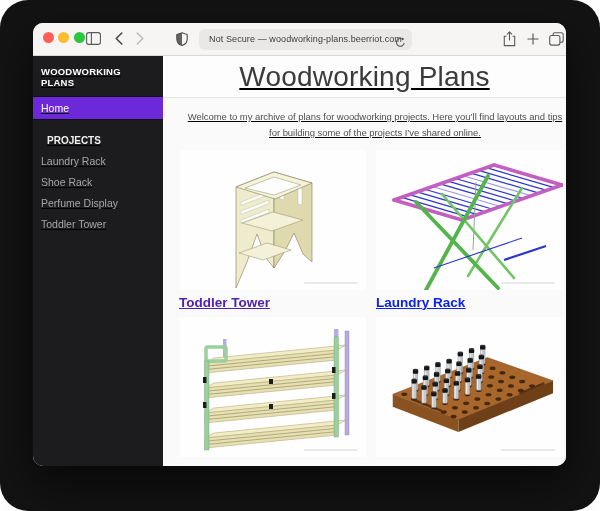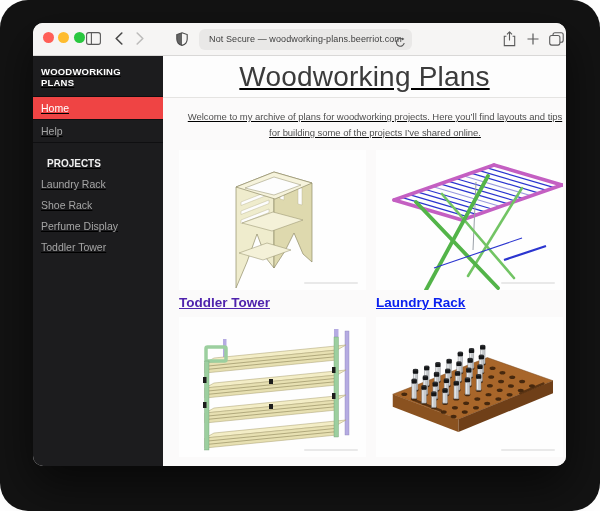"Home" .sb-item.active { background: #ef4444 -> #6d28d9 }
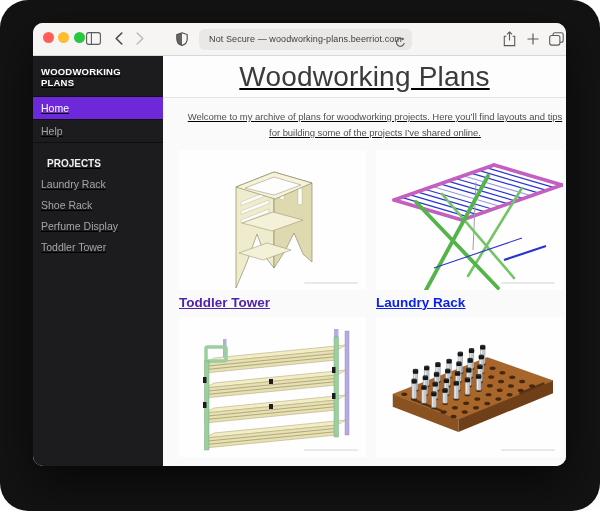"Help" div.sb-item { html: <div>Help</div> -> none }
